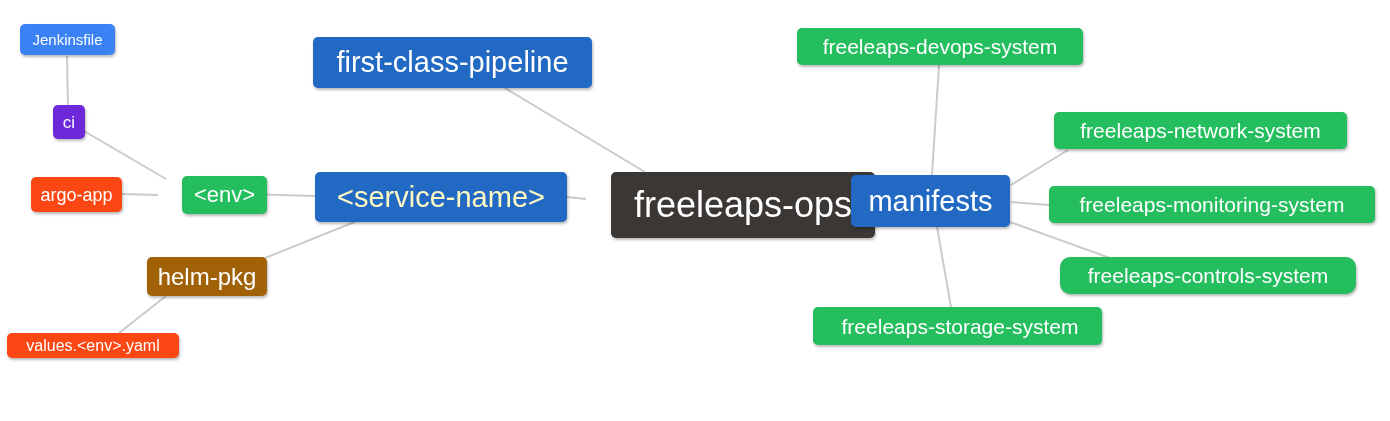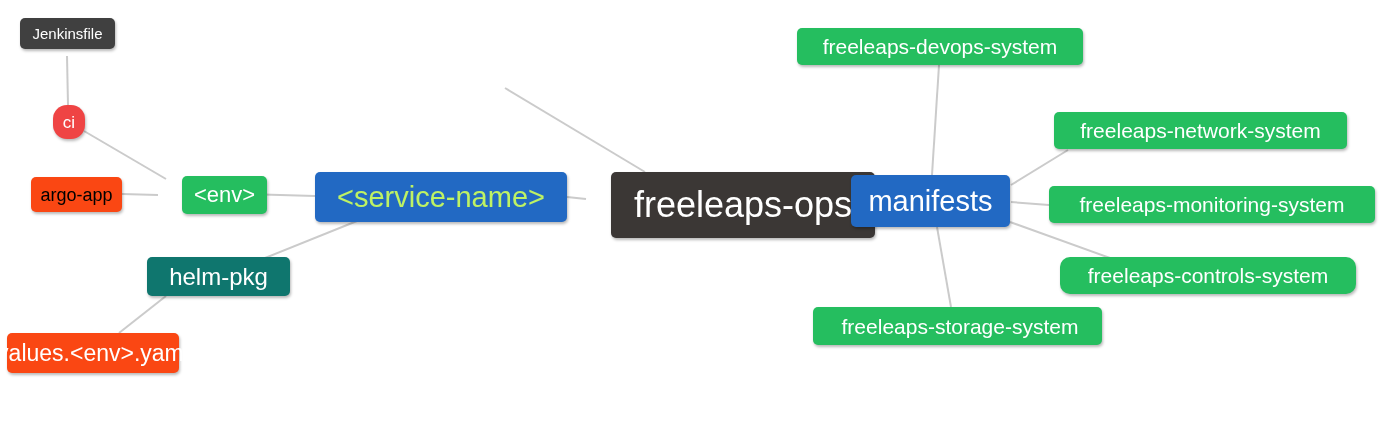"Jenkinsfile" div.node { background: #404040 -> #3b82f6; top: 18px -> 24px }
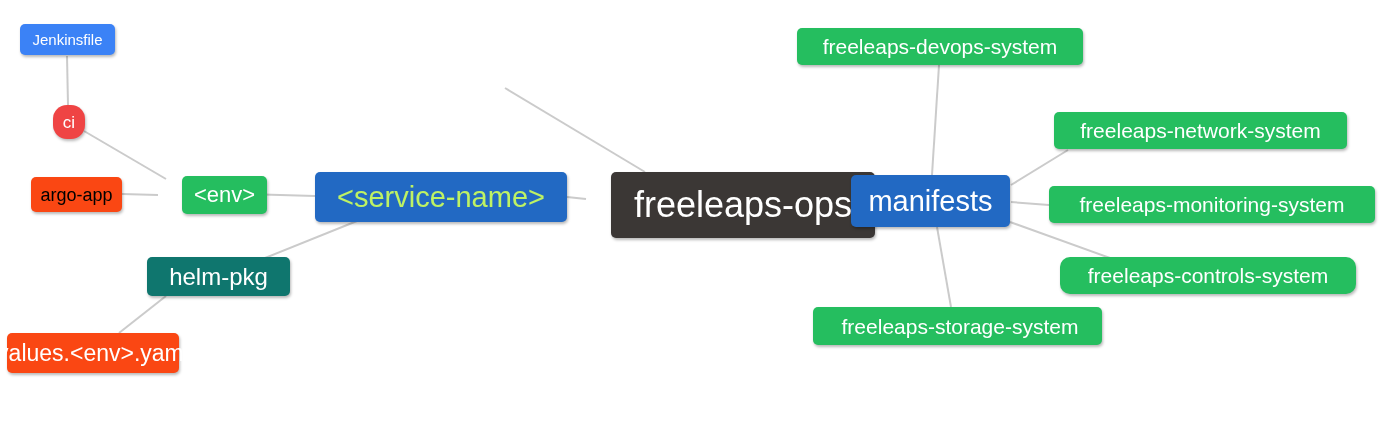"first-class-pipeline" div.node { html: none -> <div>first-class-pipeline</div> }
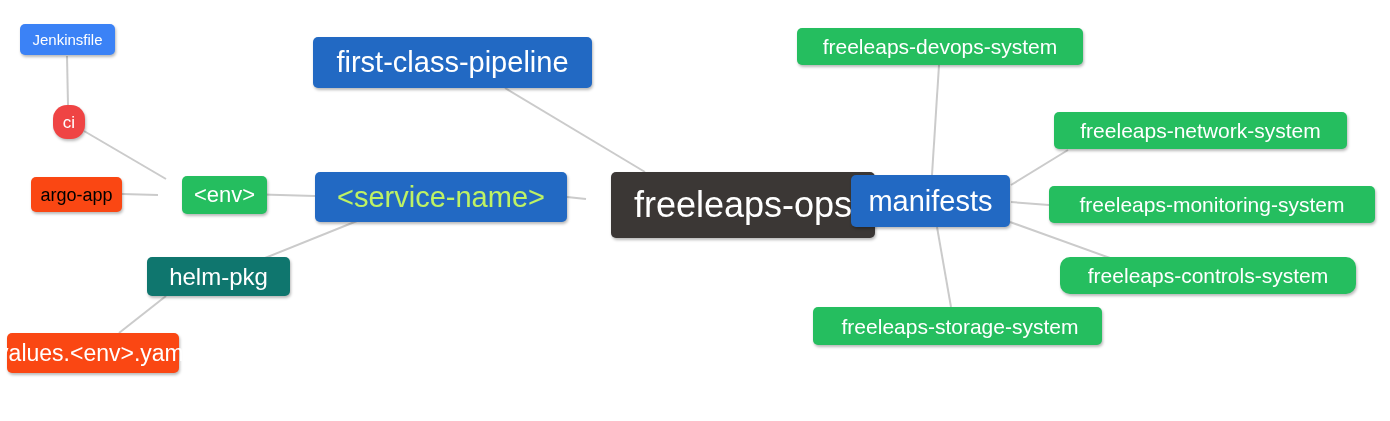"ci" div.node { background: #ef4444 -> #6d28d9; border-radius: 14px -> none }
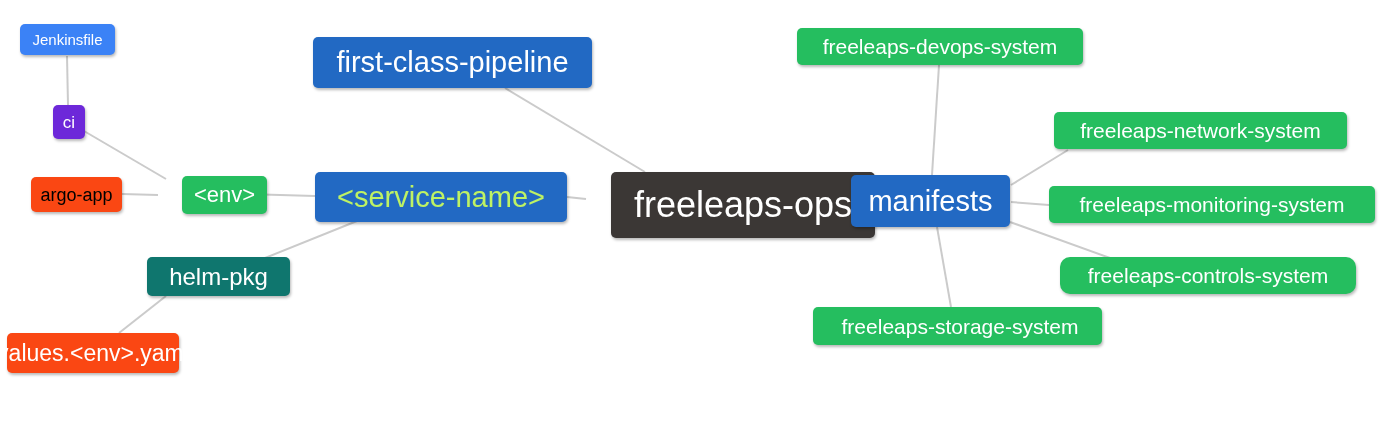"argo-app" div.node { color: #000000 -> #ffffff }
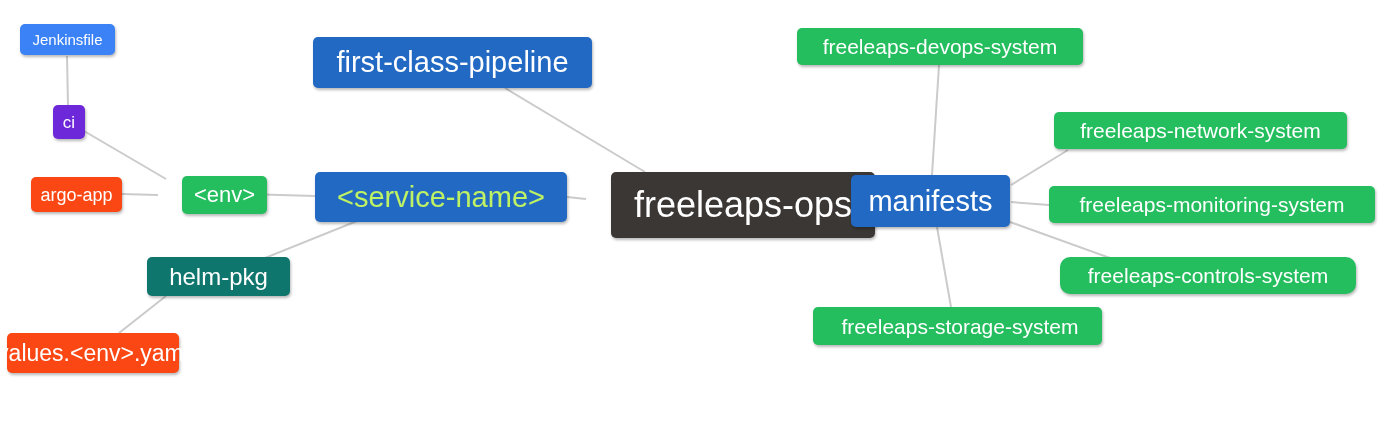"<service-name>" div.node { color: #bef264 -> #fef9c3 }
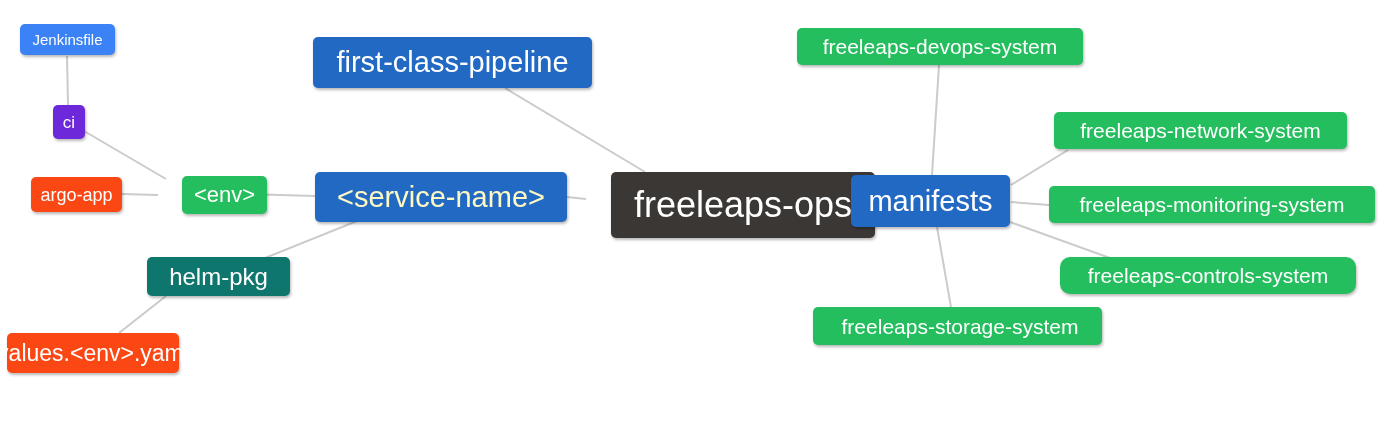"helm-pkg" div.node { background: #0f766e -> #a16207; width: 143px -> 120px }
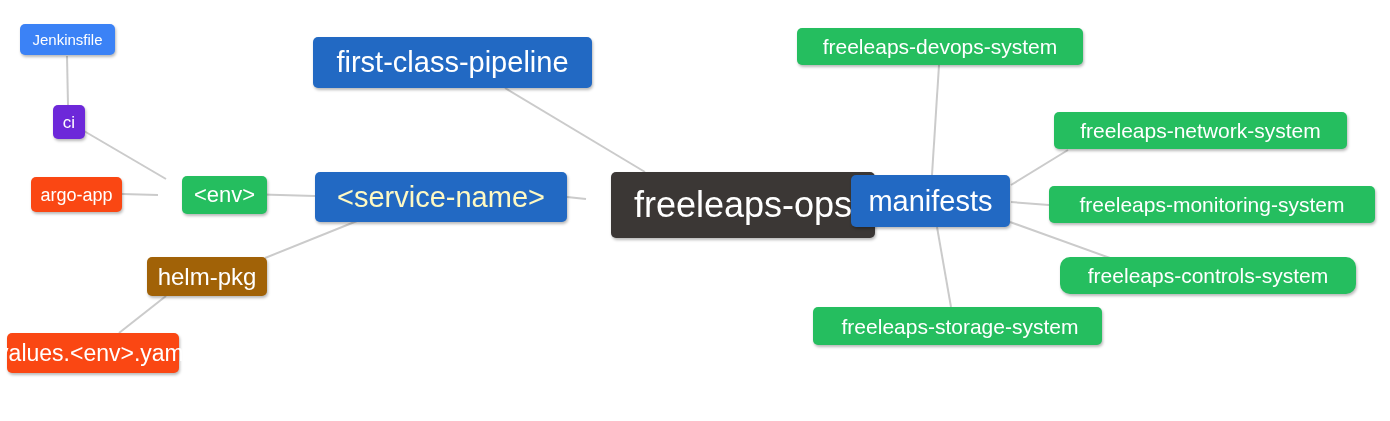"values.<env>.yaml" div.node { font-size: 23px -> 16px; height: 40px -> 25px }
